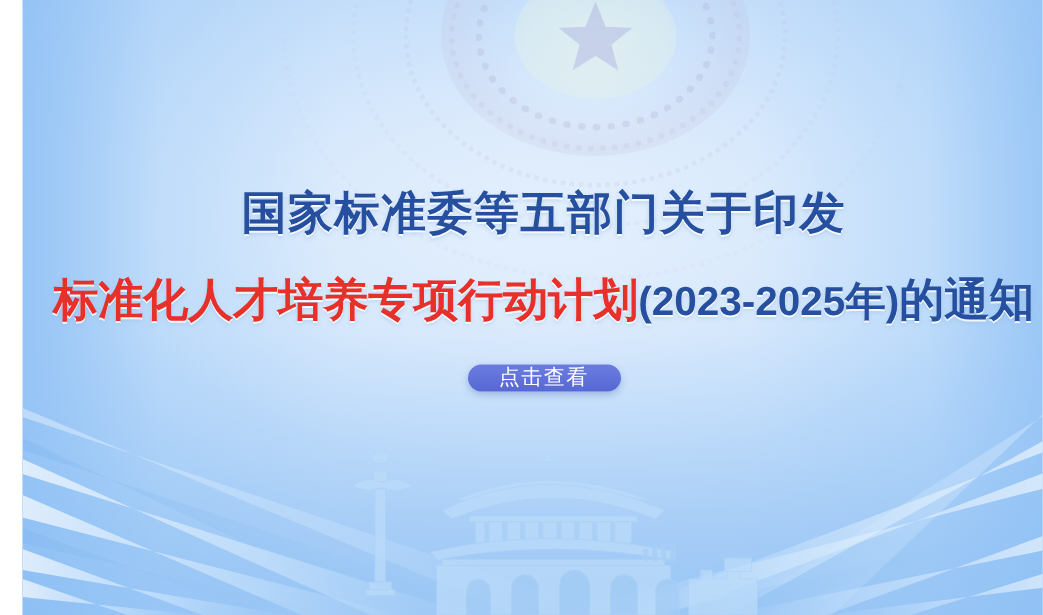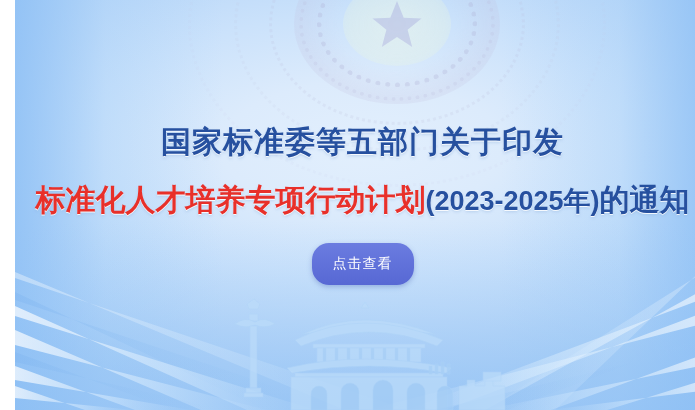"点击查看" .cta-button { height: 42px -> 18px }
